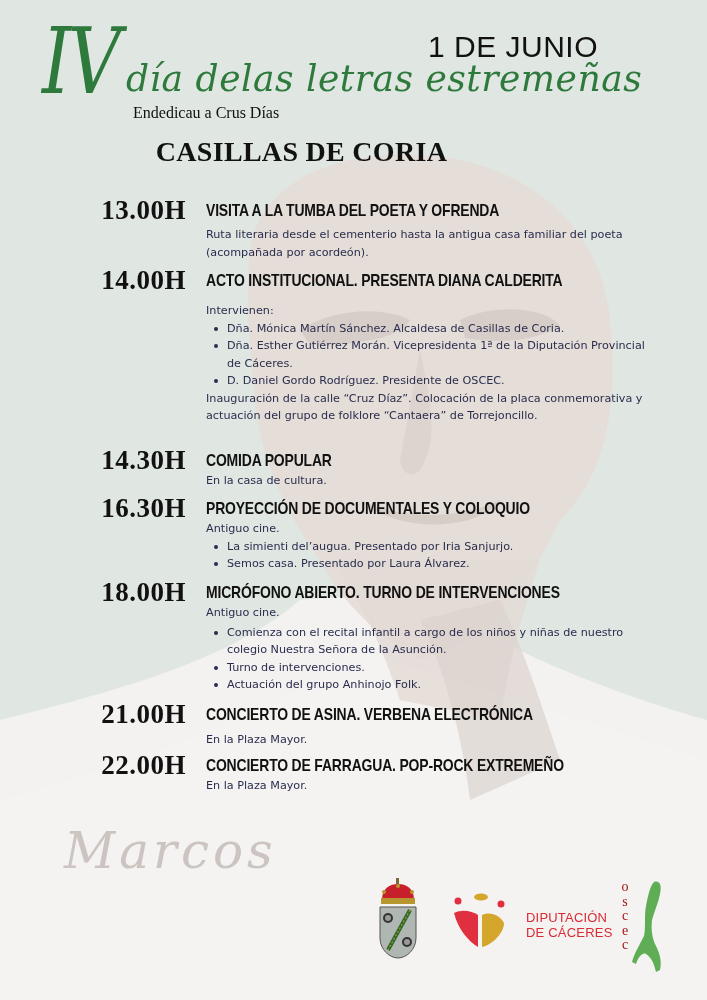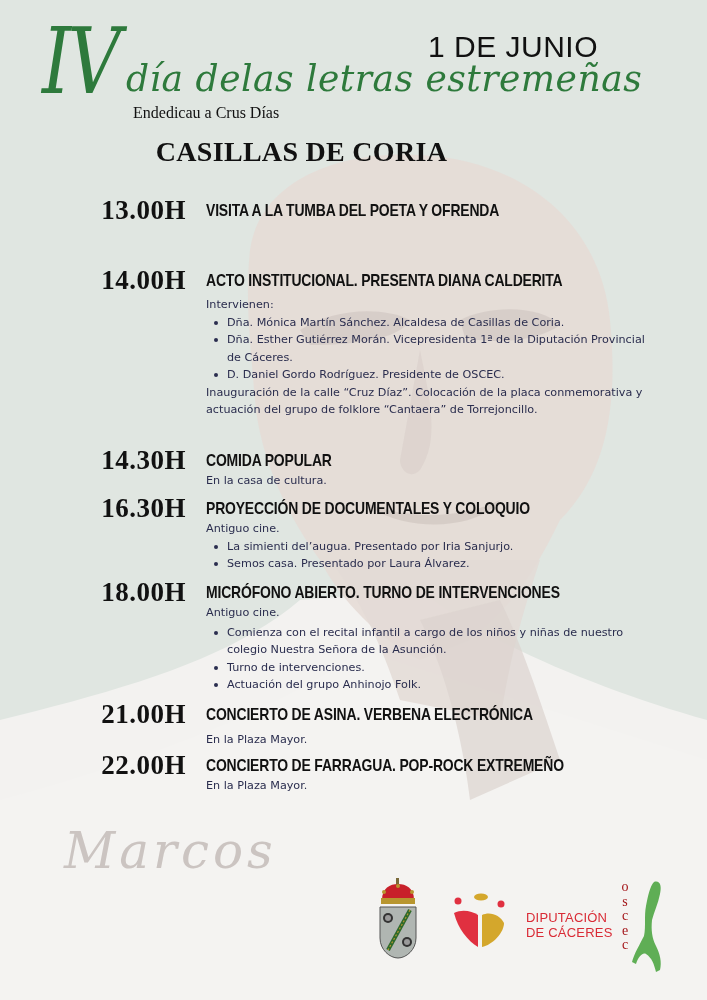"Ruta literaria desde el cementerio" p.ev-text { html: none -> <p>Ruta literaria desde el cementerio hasta la antigua casa familiar del poeta (acompañada por acordeón).</p> }
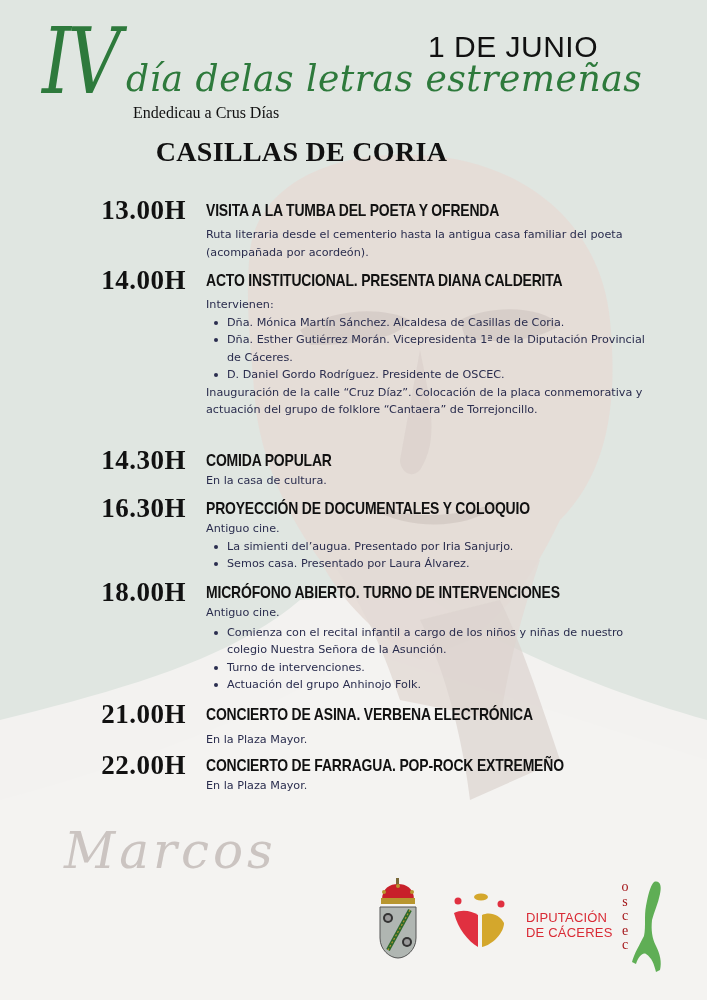"Intervienen:" p.ev-text { margin-top: 4px -> 10px }
